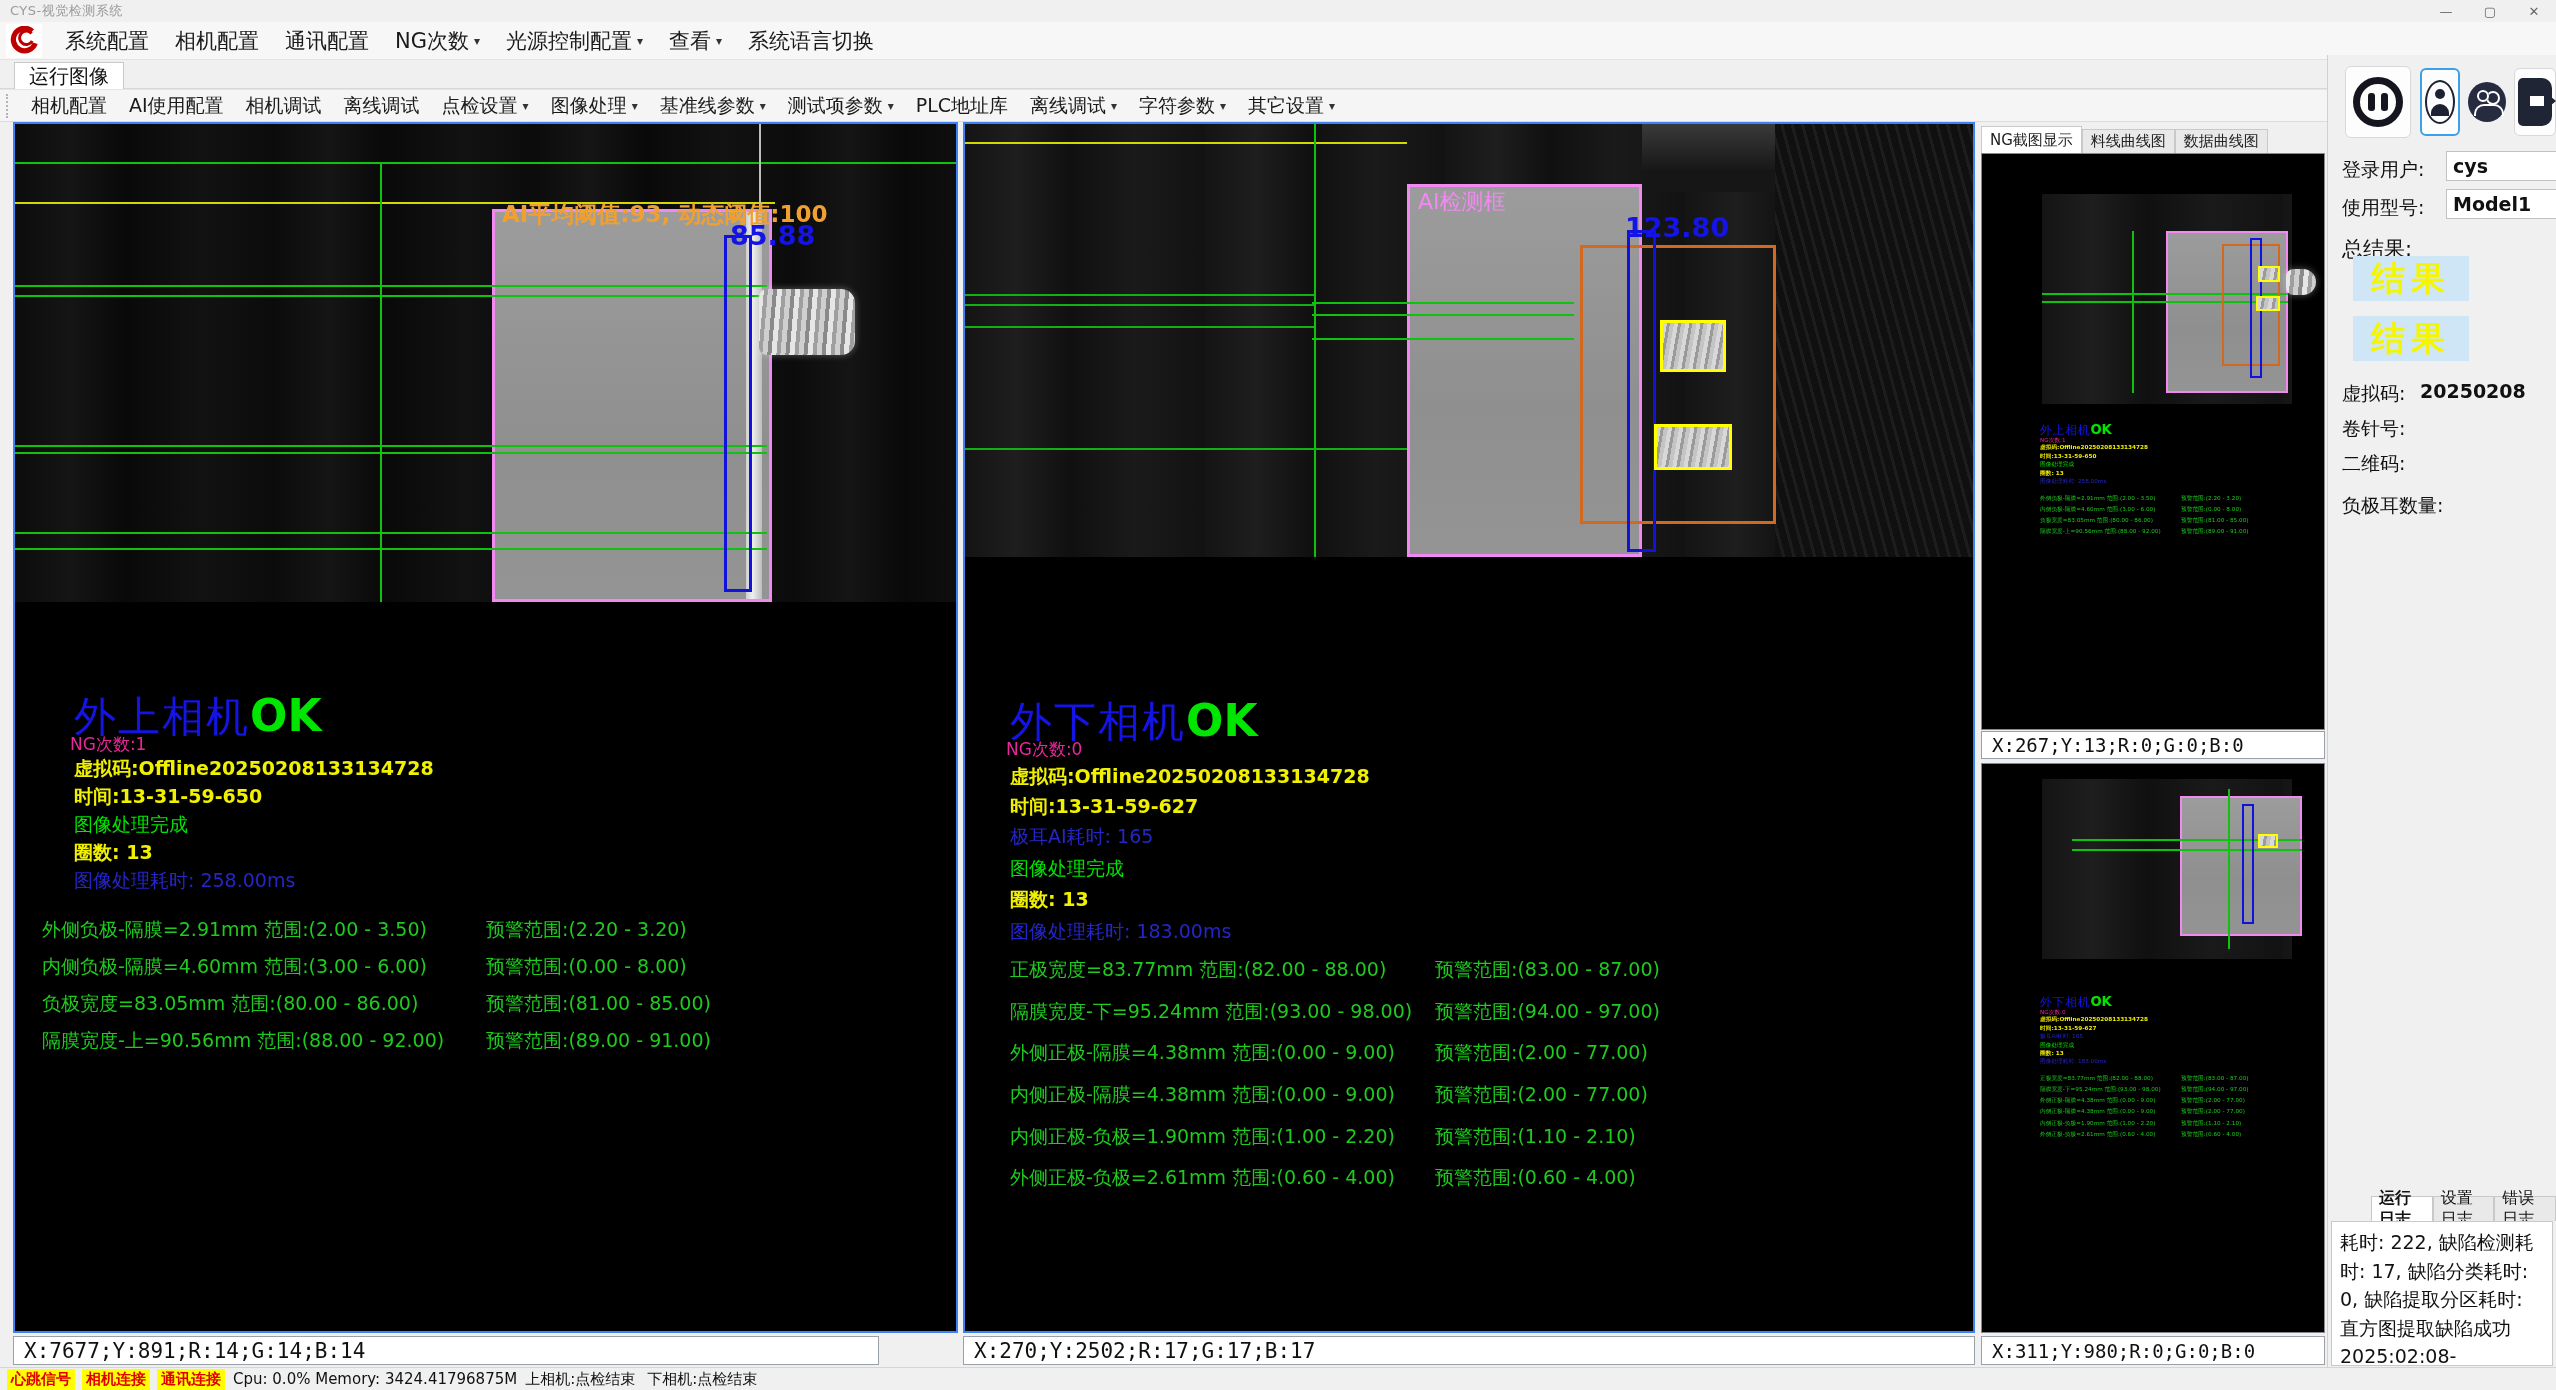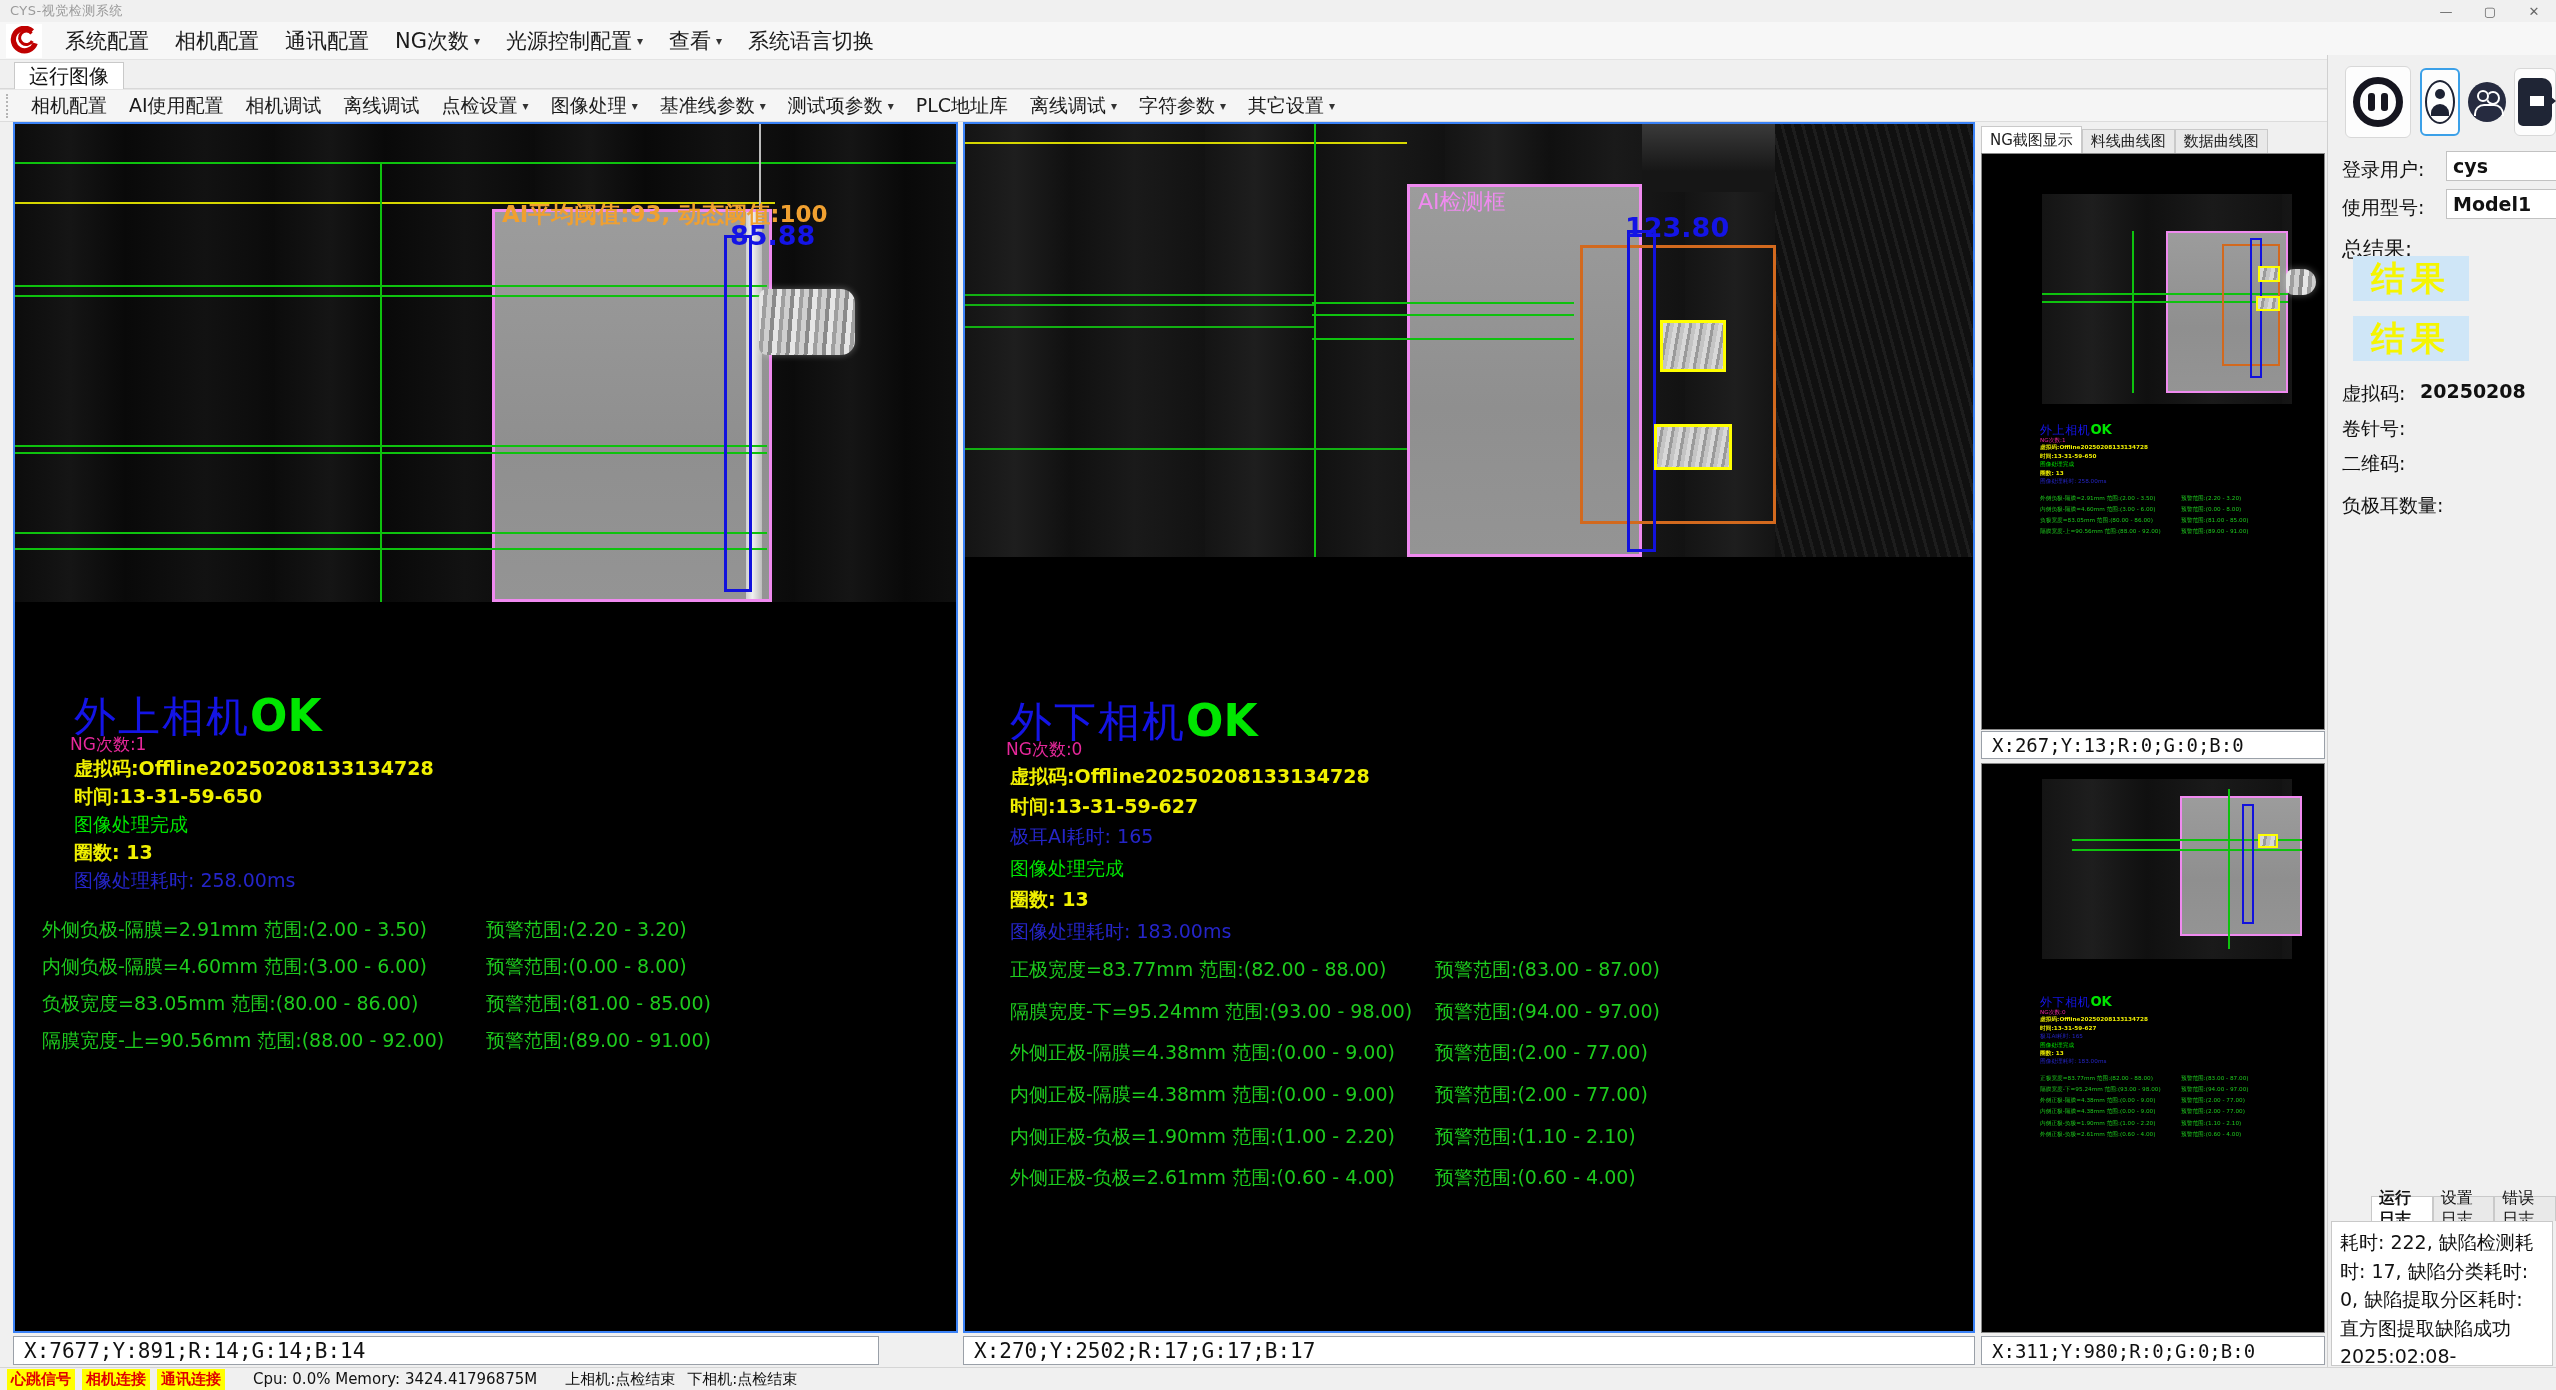"Cpu: 0.0% Memory: 3424.41796875M" .sb-text { margin-left: 28px -> 8px }
